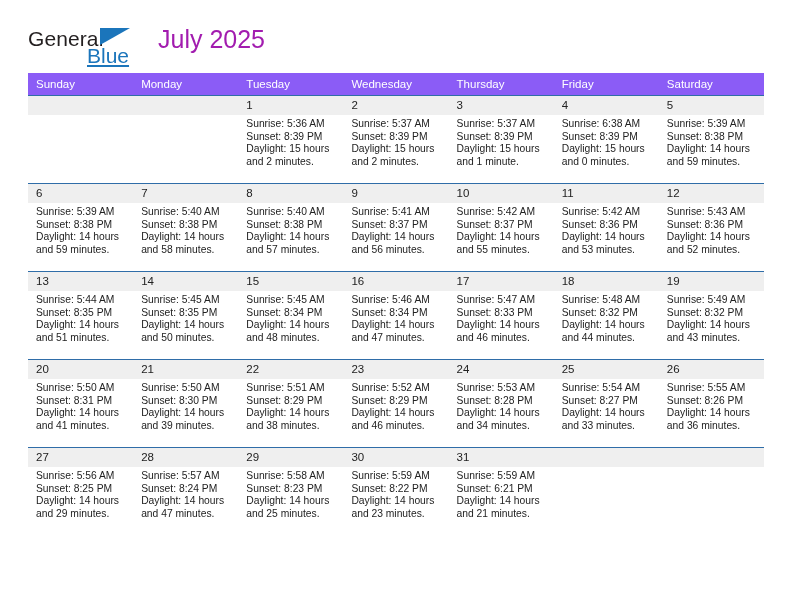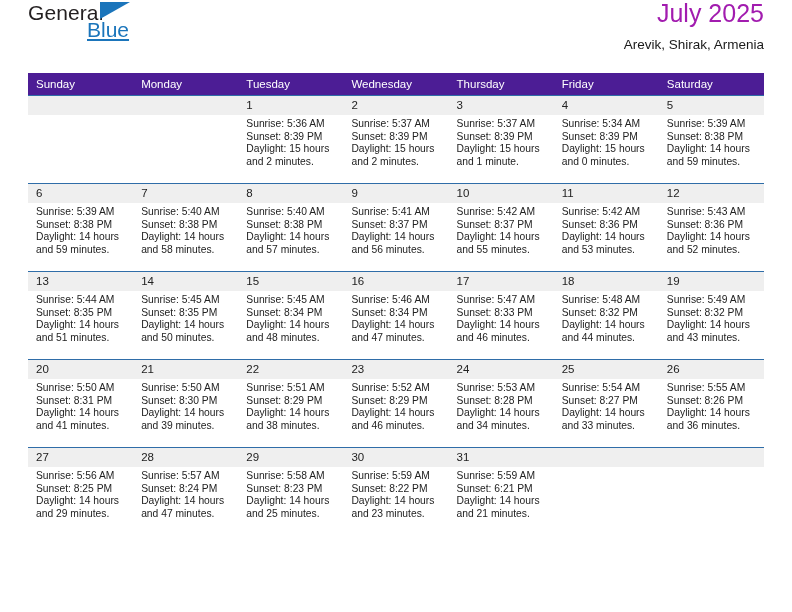"General" .top { justify-content: space-between -> none; padding-top: none -> 26px }
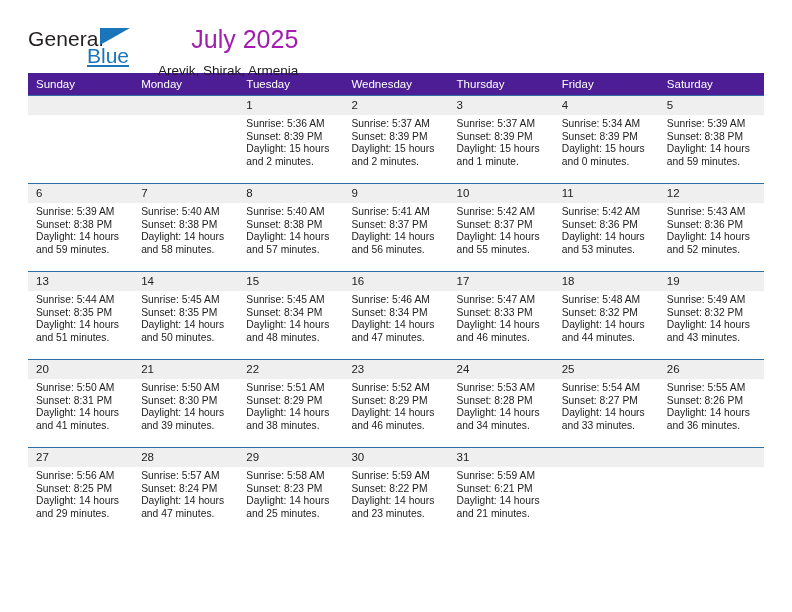"Arevik, Shirak, Armenia" div.cal-subtitle { html: <div>Arevik, Shirak, Armenia</div> -> none }
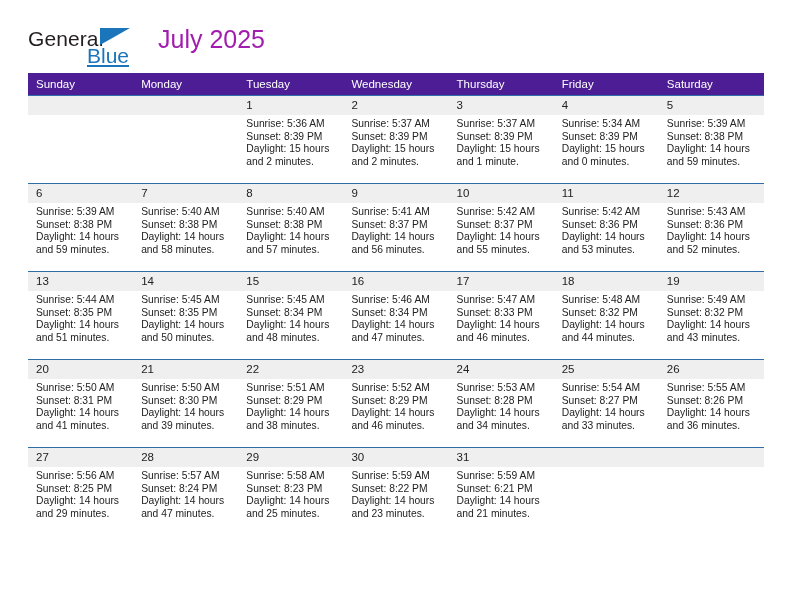"Sunday" .calendar th { background: #4c1d95 -> #8b5cf6 }
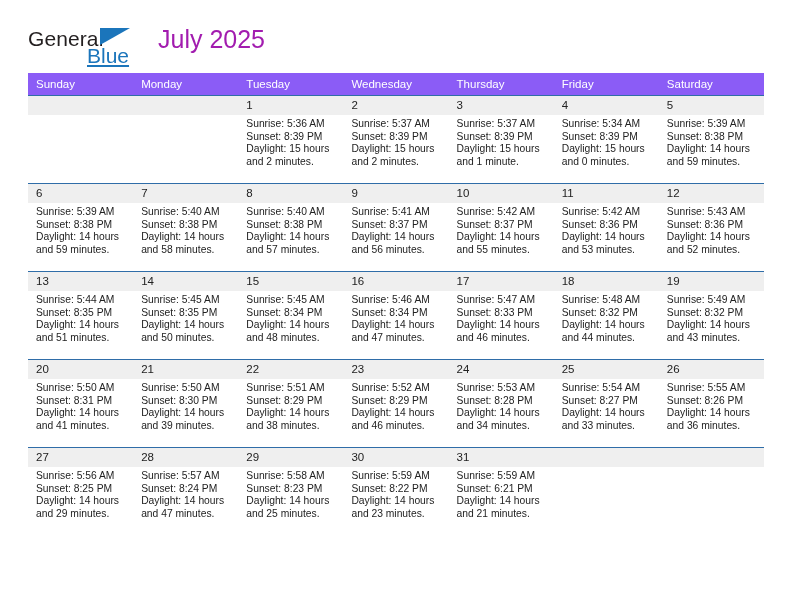"Sunrise: 5:34 AM" div { text: 5:34 -> 6:38 }
